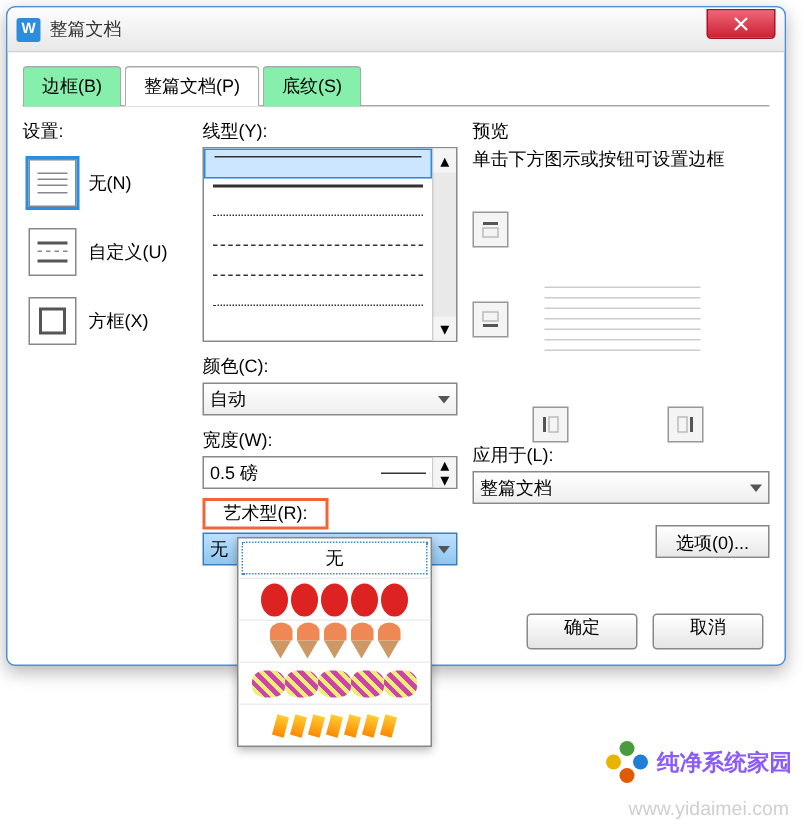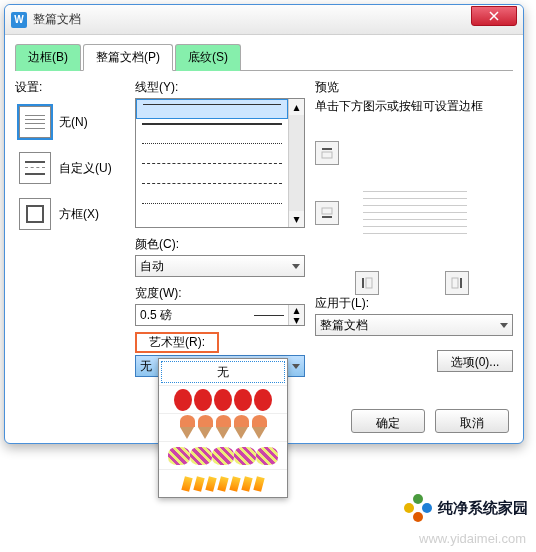"确定" .dbtn { align-items: flex-end -> flex-start }
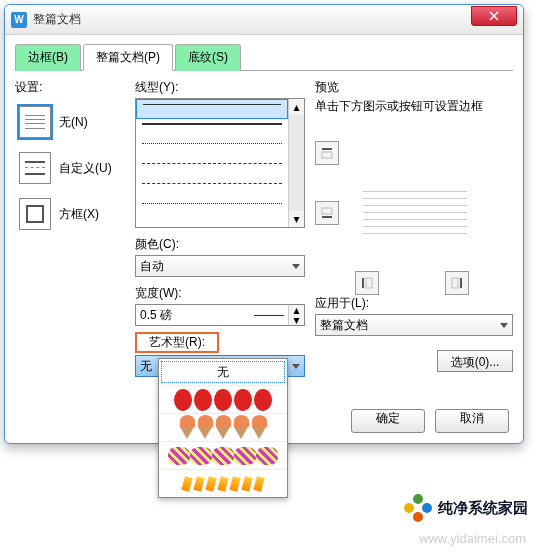"纯净系统家园" .brand-text { color: #0f172a -> #8b5cf6 }
